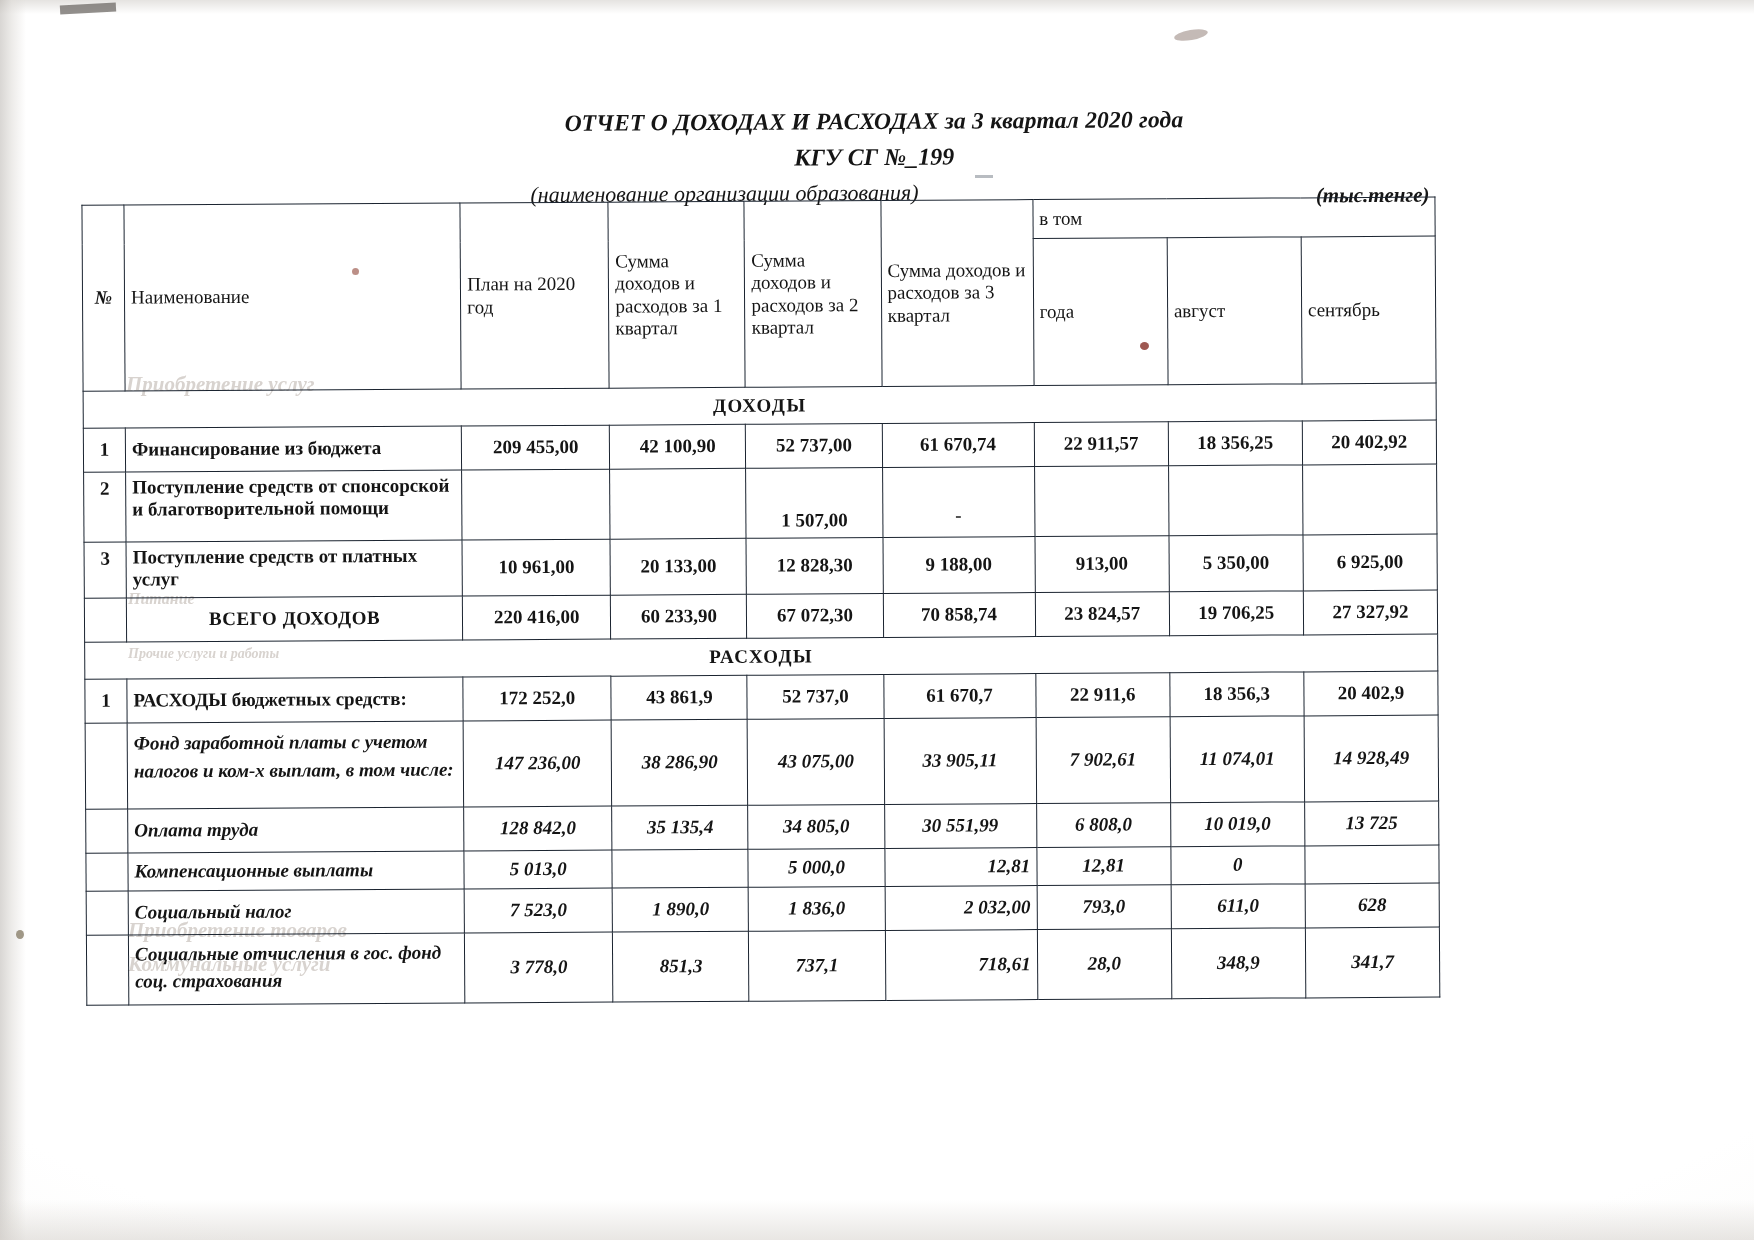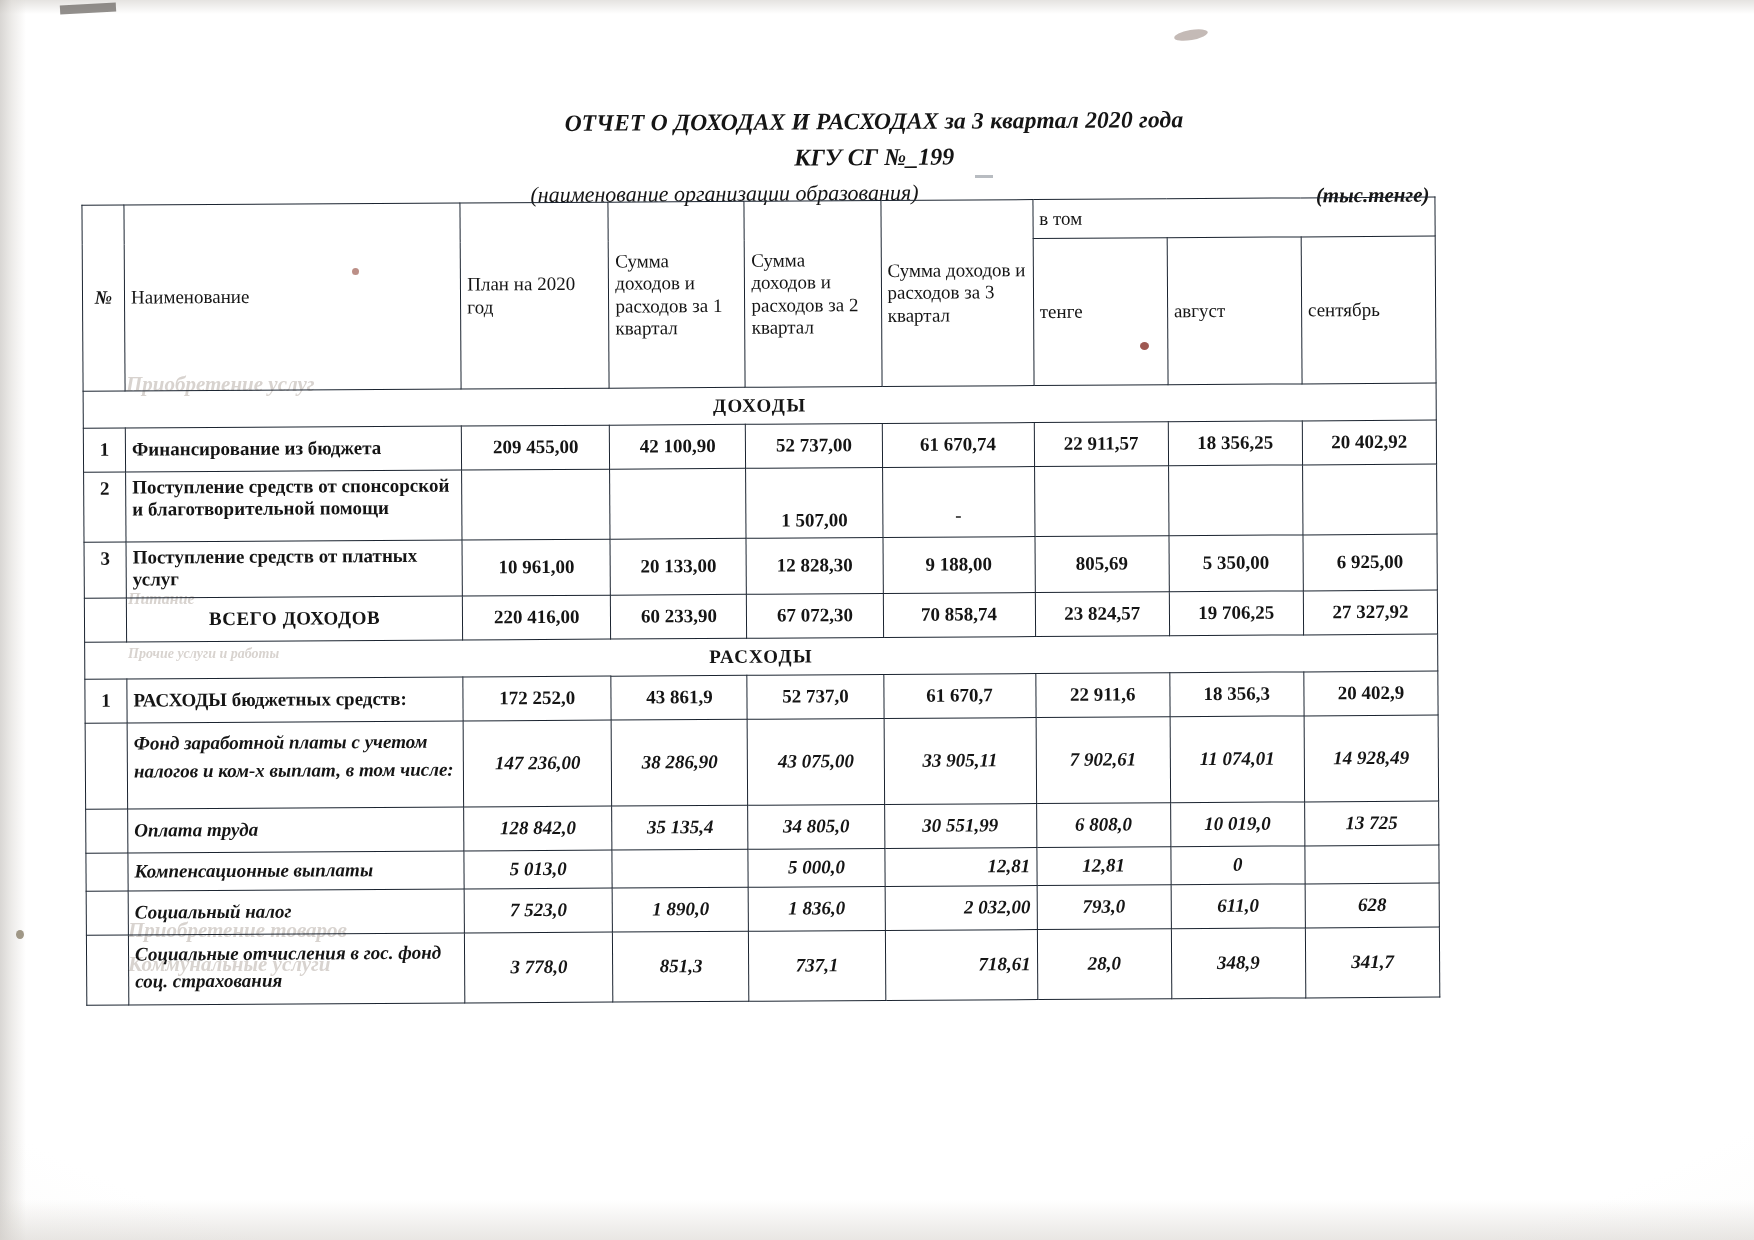"тенге" td.hd { text: тенге -> года }
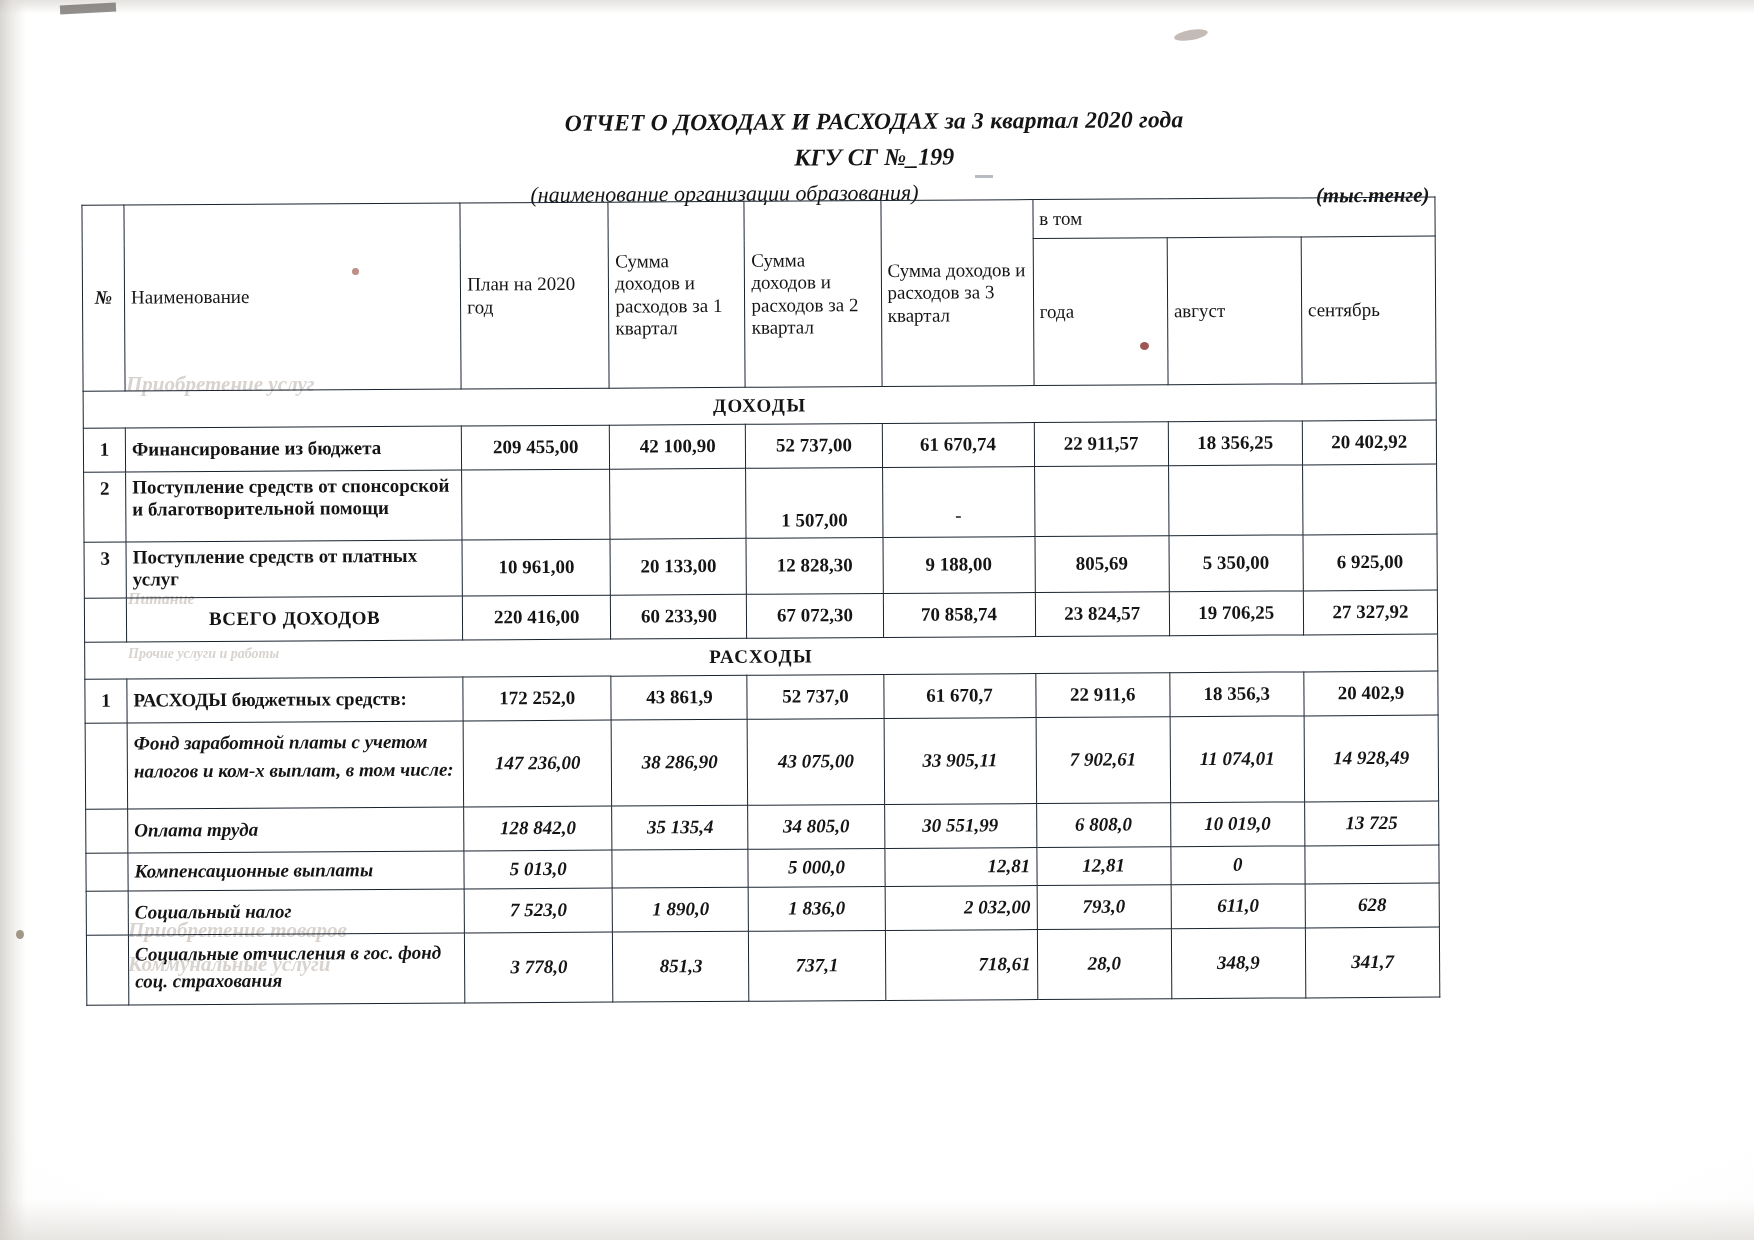"805,69" td.val { text: 805,69 -> 913,00 }
